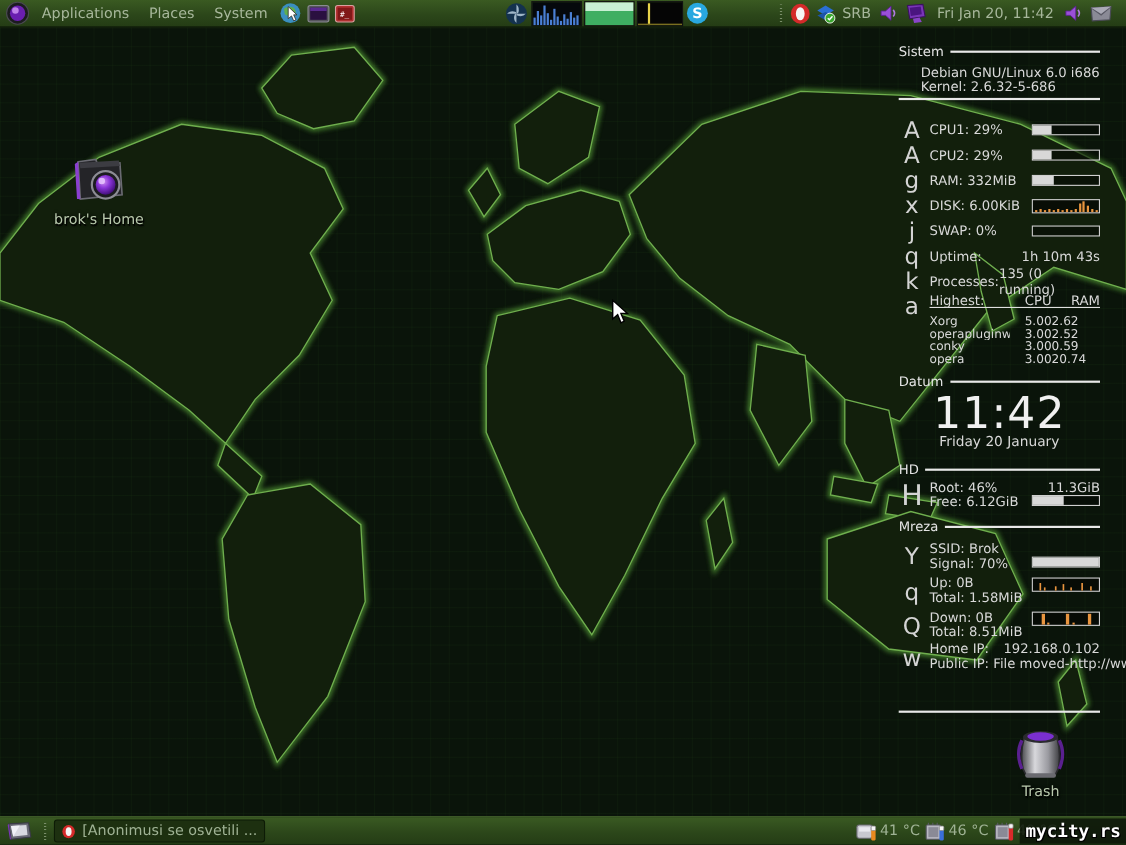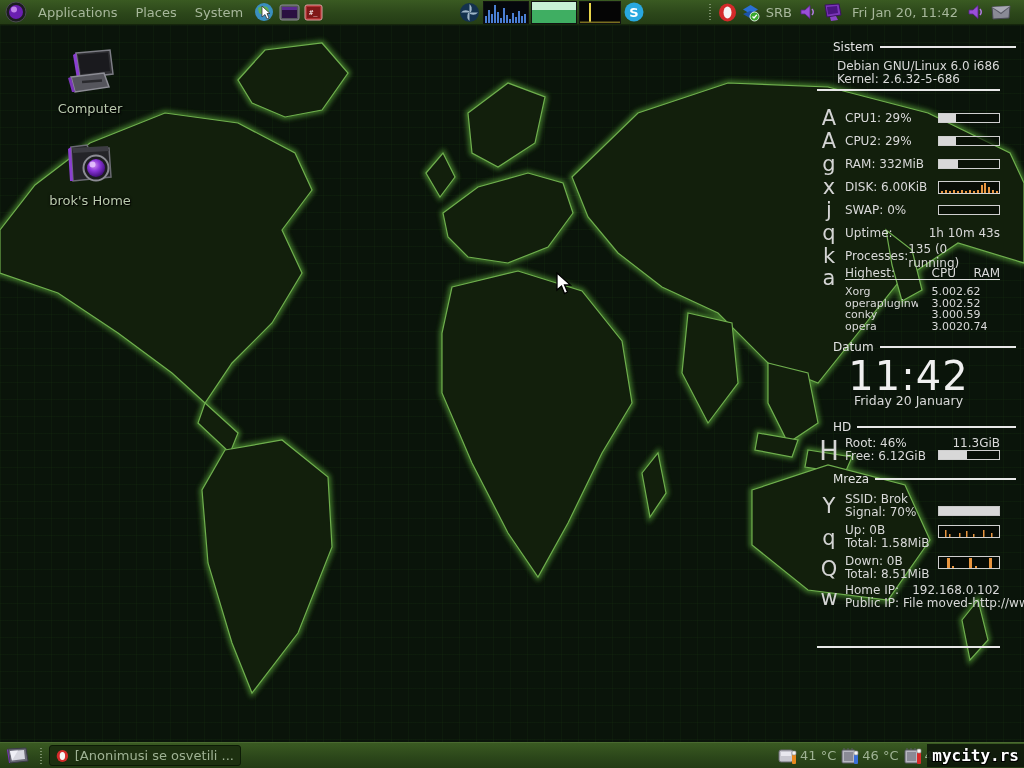"Sistem" .sec { left: 16px -> 0 }
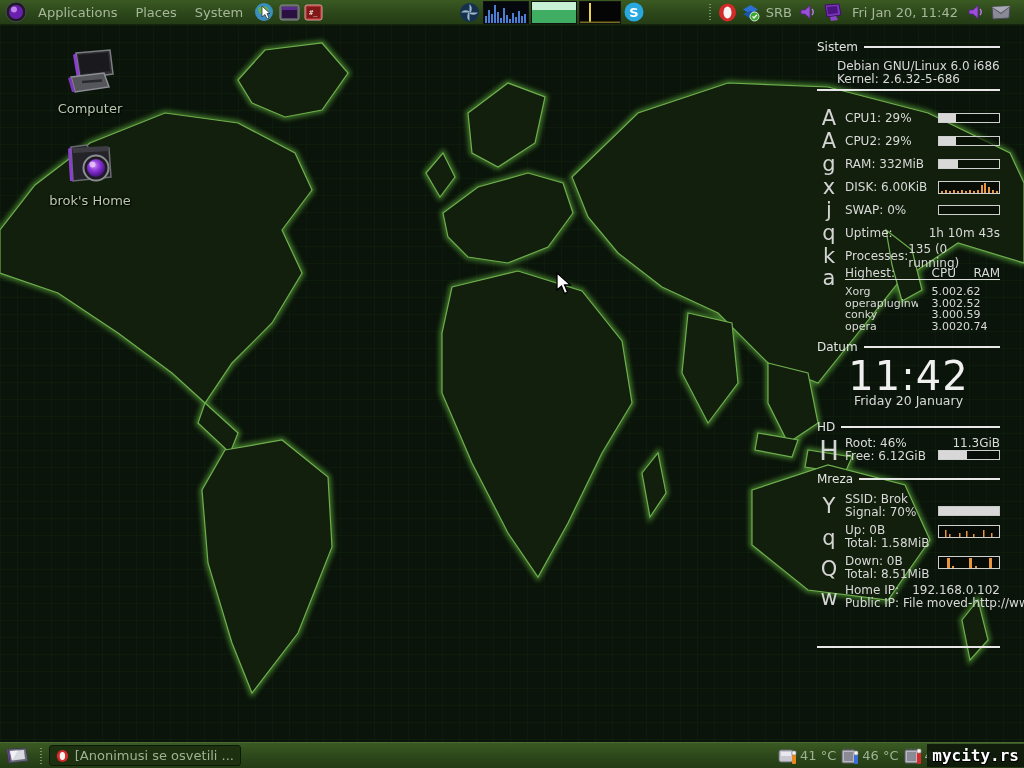"Computer" div.dicon { html: <div> <svg> <polygon></polygon> <polygon></polygon> <polygon></polygon> <polygon></polygon> <polygon></polygon> <rect></rect> </svg> <div>Computer</div> </div> -> none }
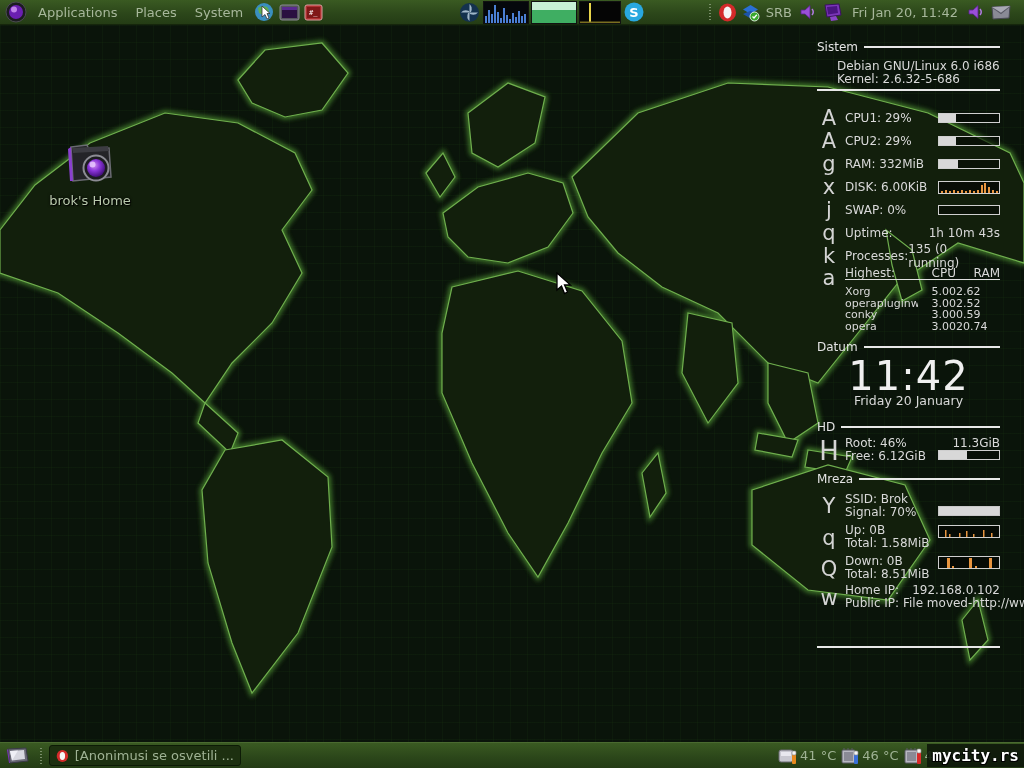"Trash" div.dicon { html: none -> <div> <svg> <defs> <linearGradient> <stop></stop> <stop></stop> <stop></stop> <stop></stop> </linearGradient> </defs> <path></path> <ellipse></ellipse> <ellipse></ellipse> <path></path> <path></path> <rect></rect> </svg> <div>Trash</div> </div> }
